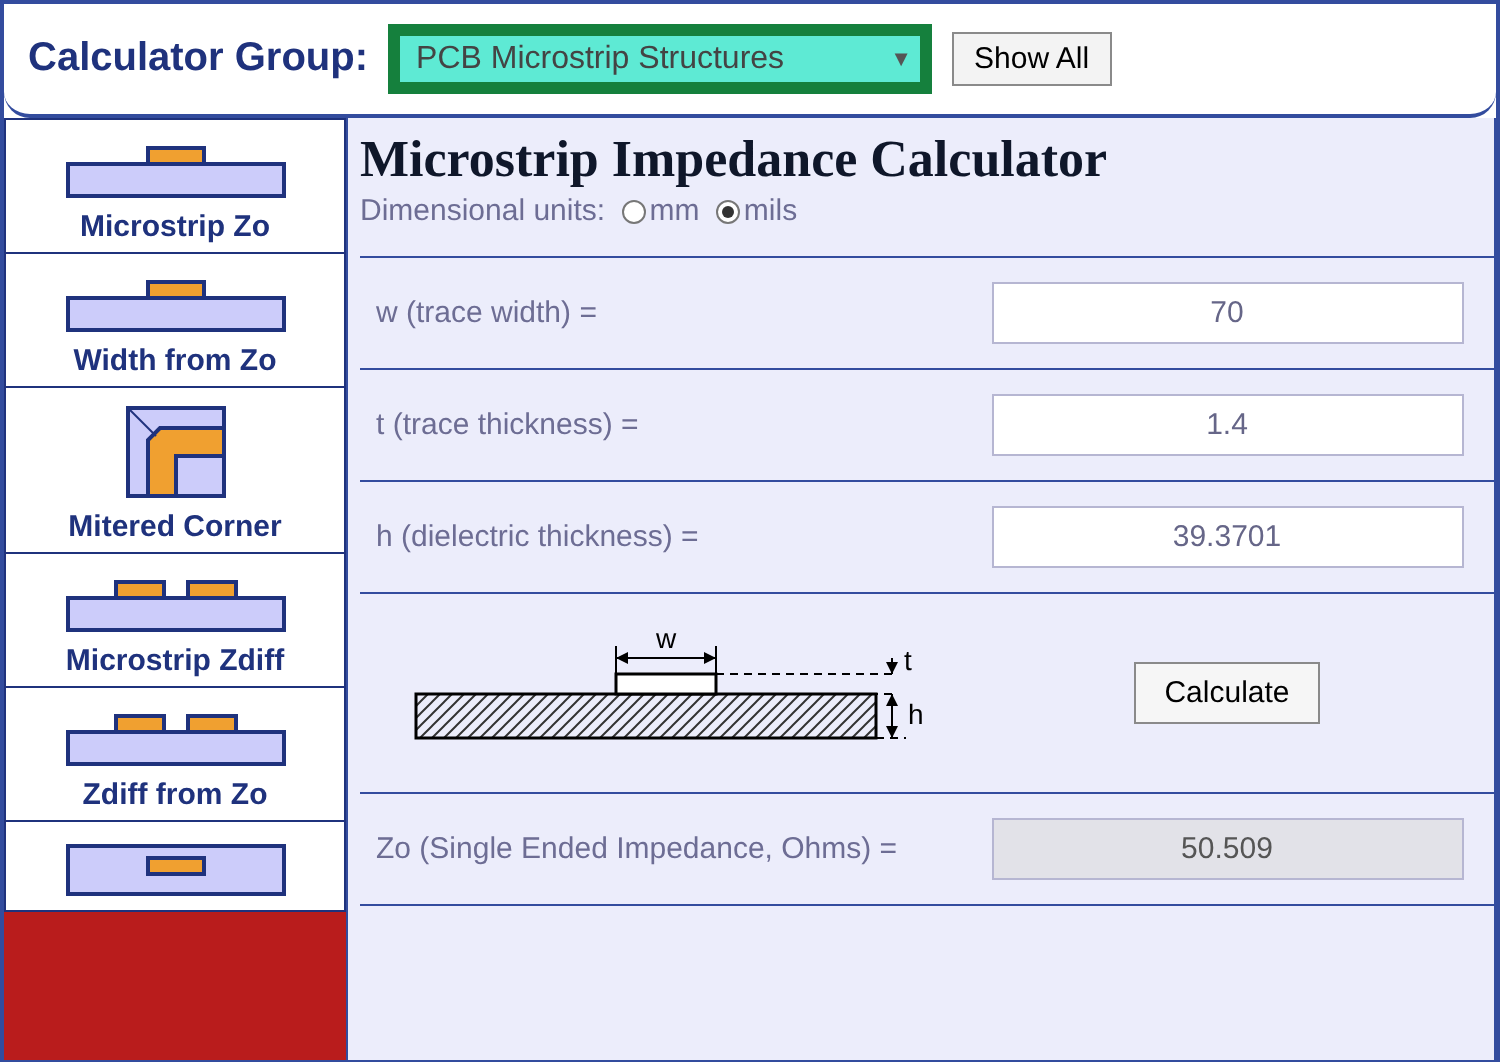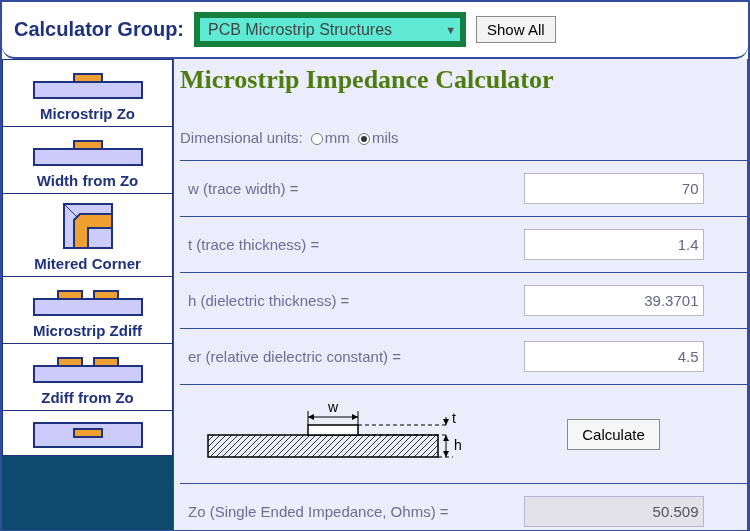"Microstrip Impedance Calculator" .title { color: #4d7c0f -> #0f172a; margin: 6px 0 34px 0 -> 6px 0 2px 0 }
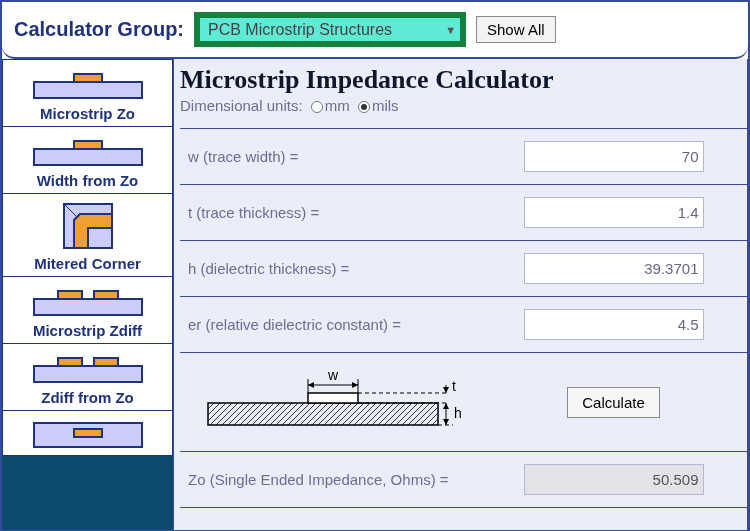"Microstrip Zo" .sidebar { background: #0c4a6e -> #b91c1c }
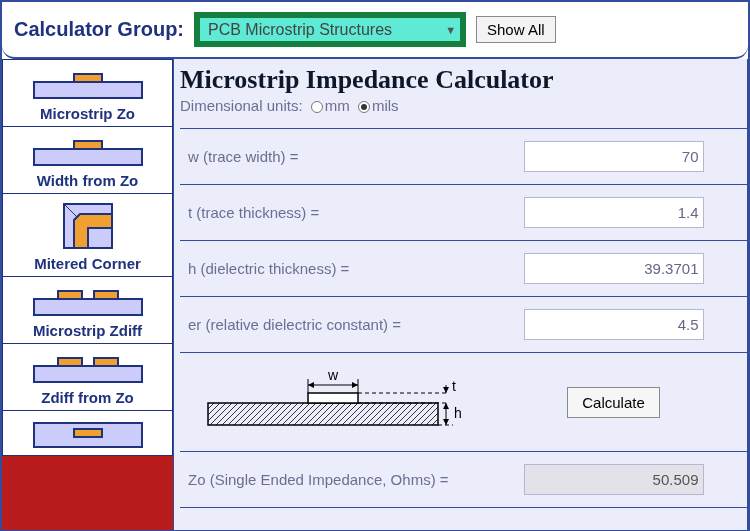"70" .field-input input { text-align: right -> center; width: 180px -> 236px }
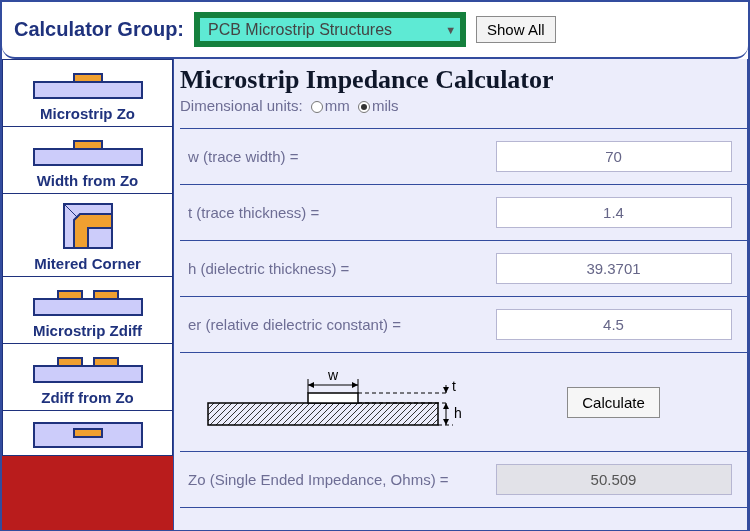"er (relative dielectric constant) =" tr.field-row { html: <tr> <td>er (relative dielectric constant) =</td> <td><input></td> </tr> -> none }
